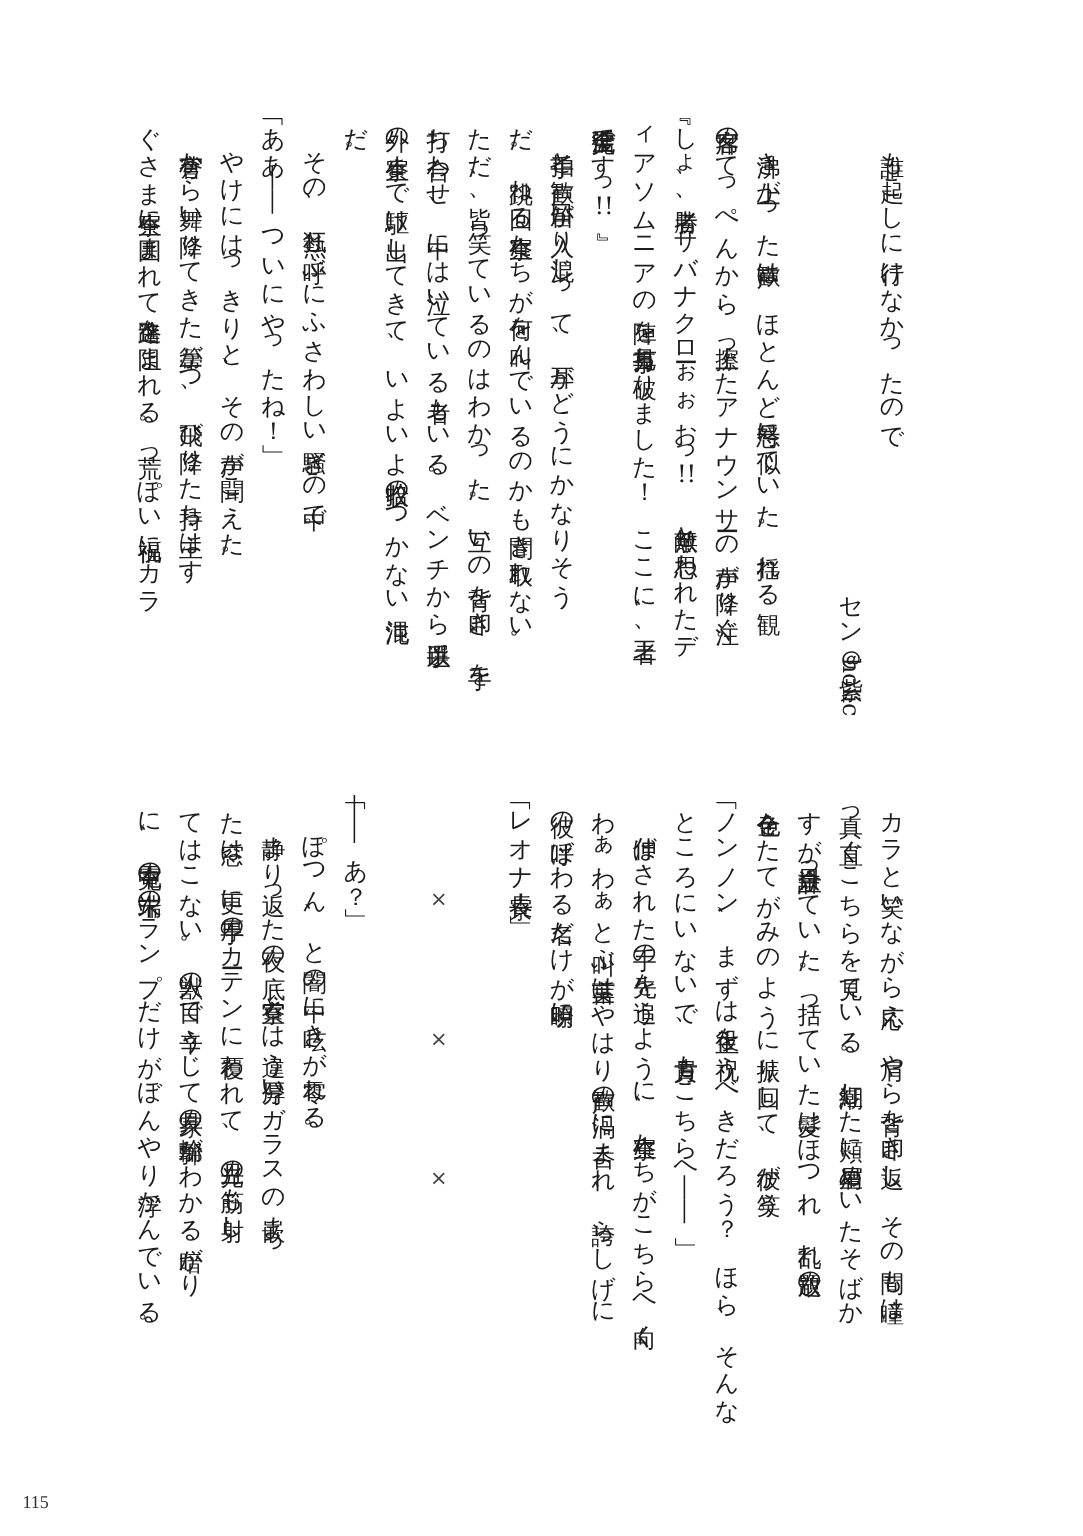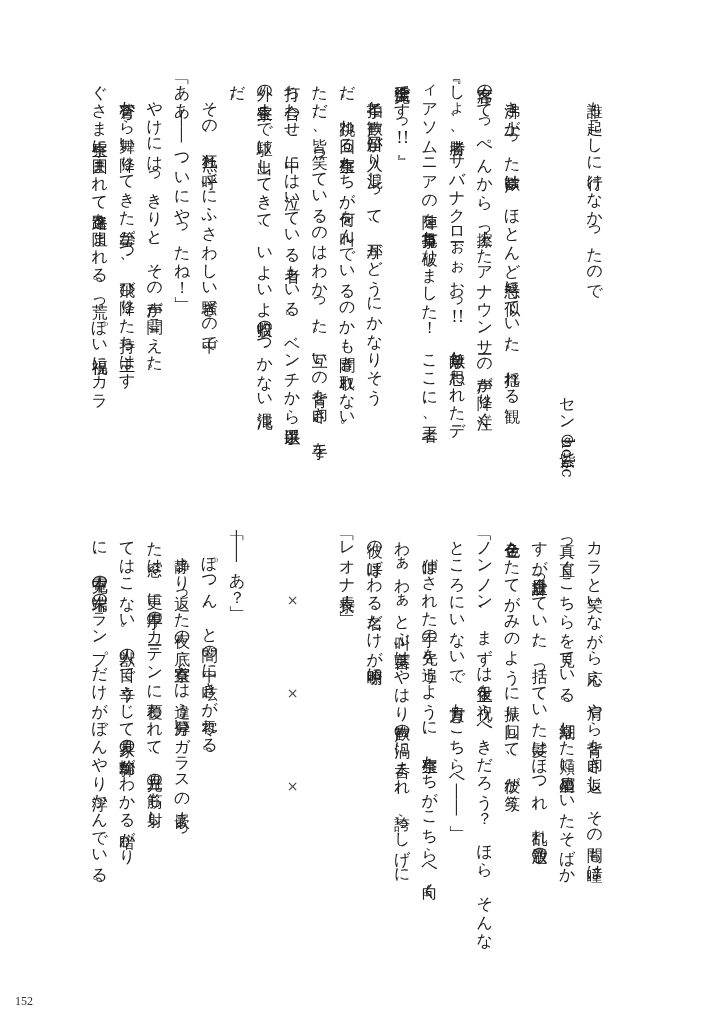"152" div.page-number { text: 152 -> 115 }
